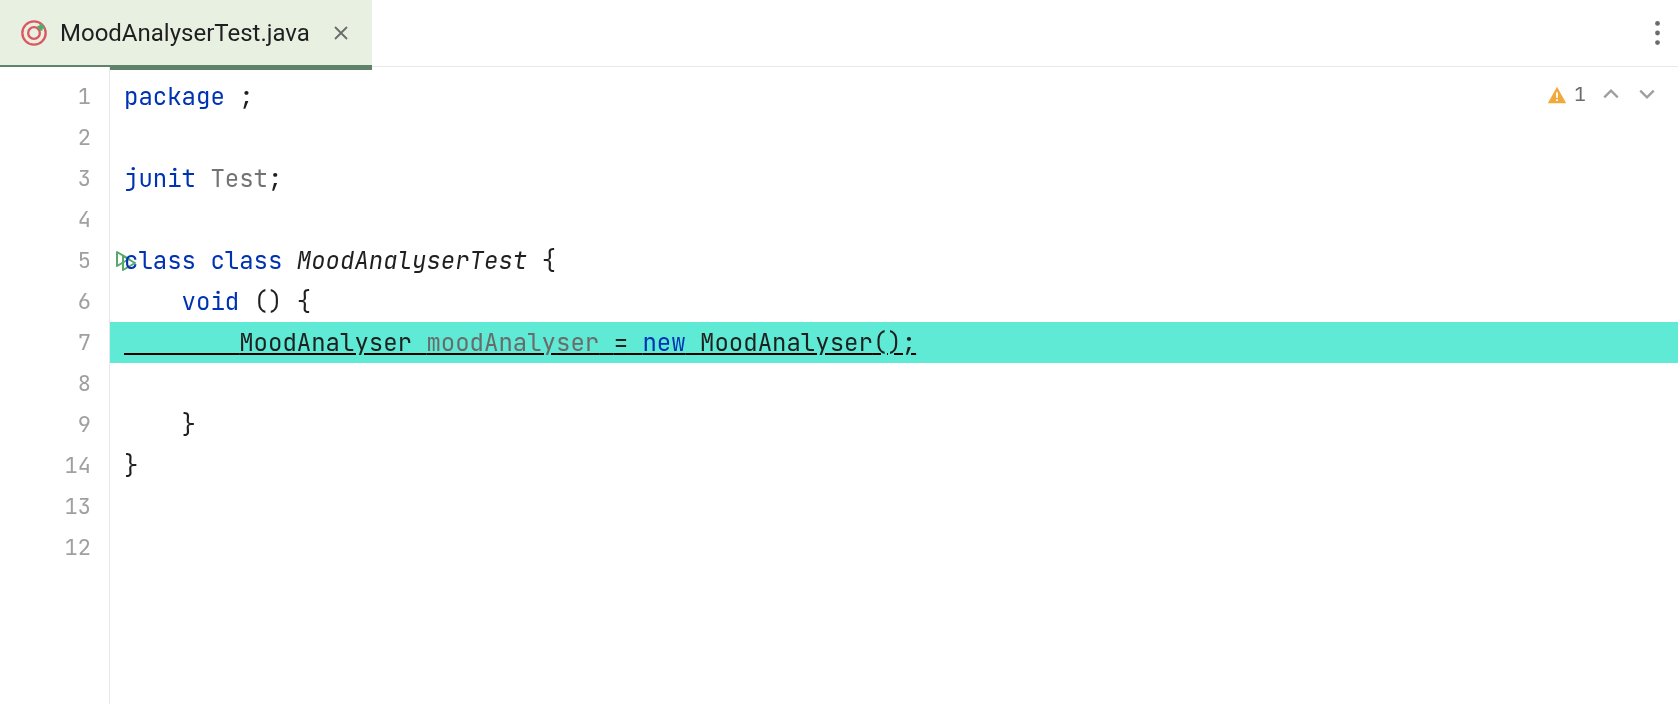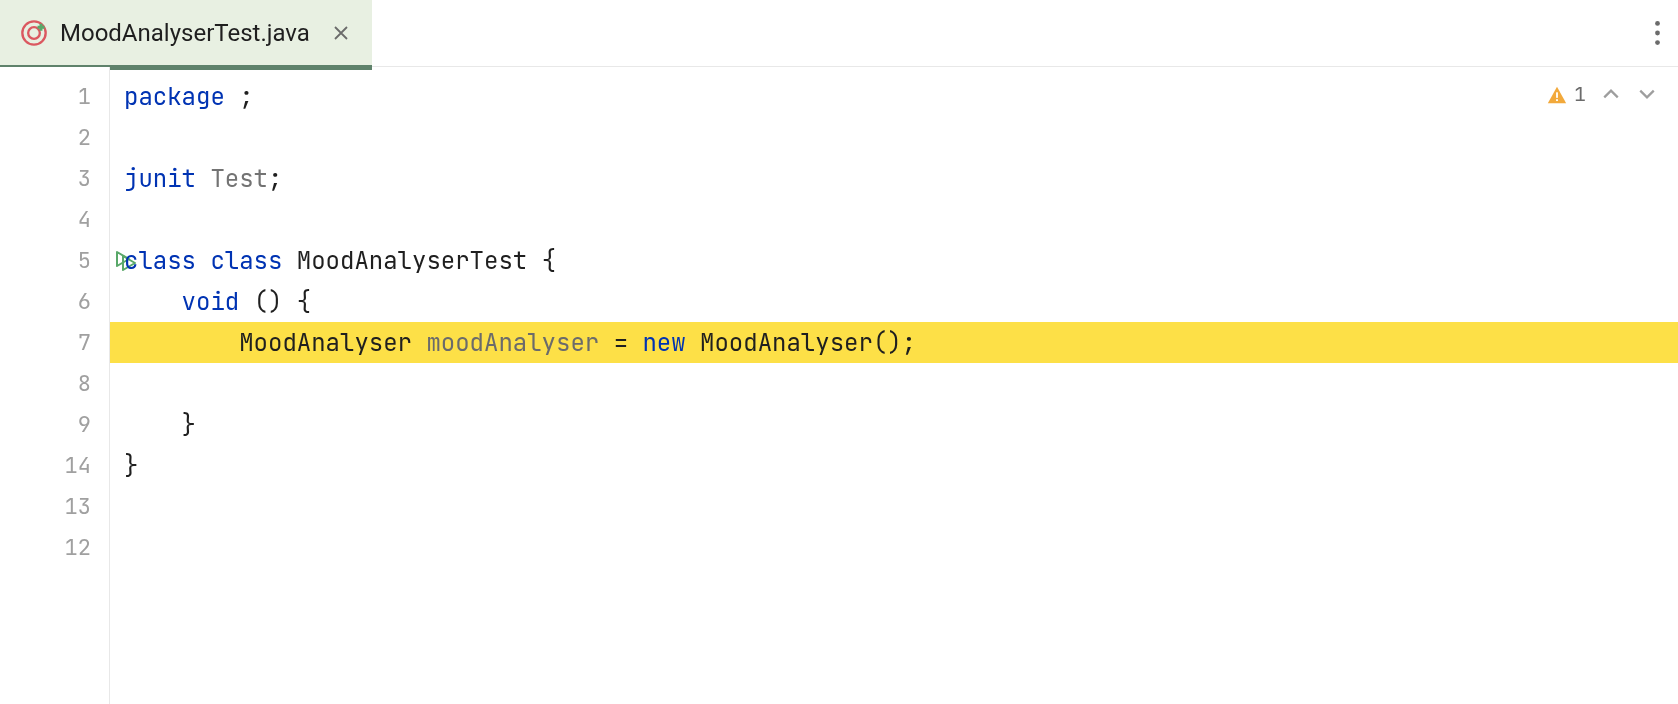"MoodAnalyserTest" .cls { font-style: none -> italic }
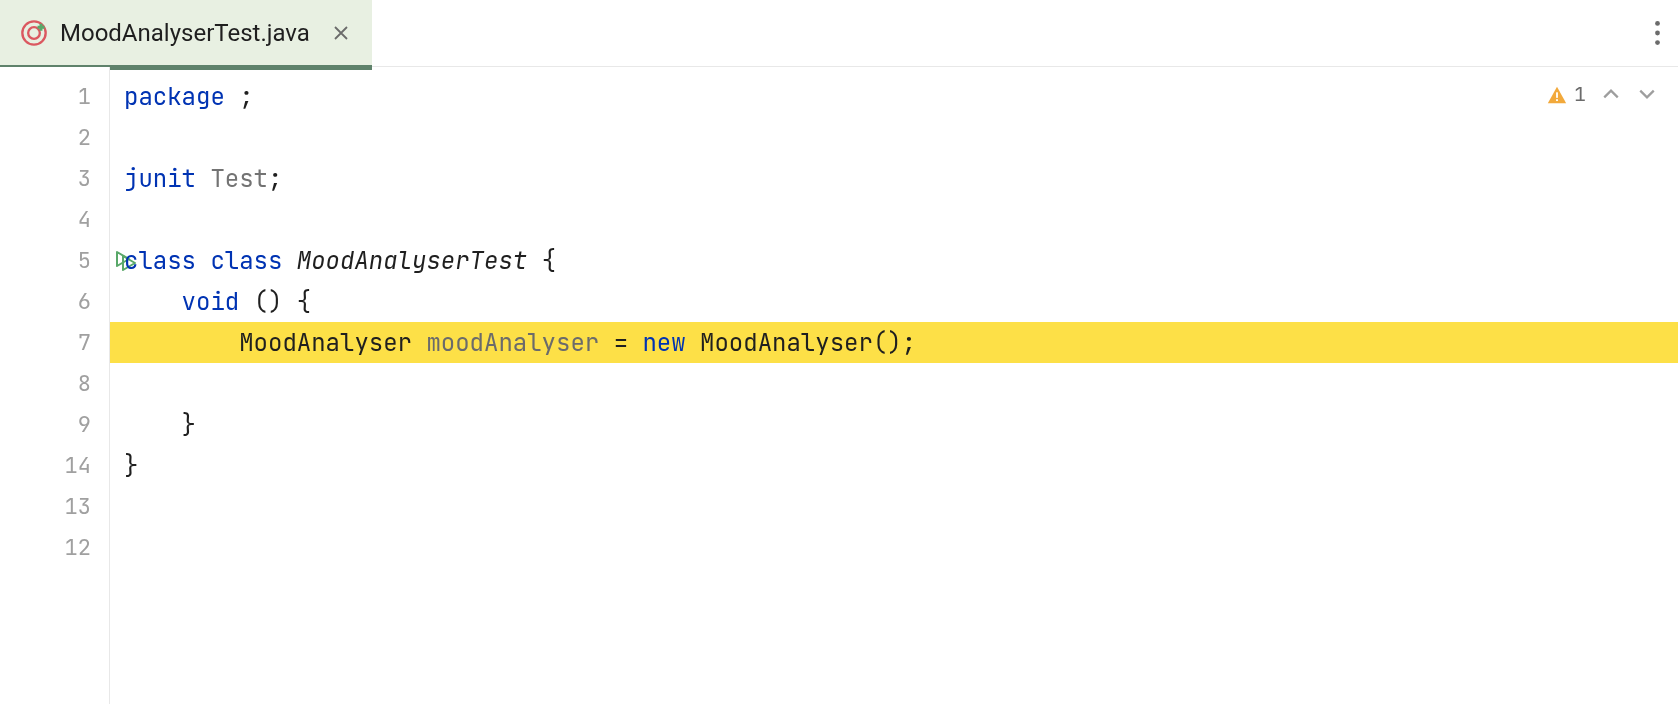"MoodAnalyser" .code-line.highlighted { background: #fde047 -> #5eead4; text-decoration: none -> underline }
